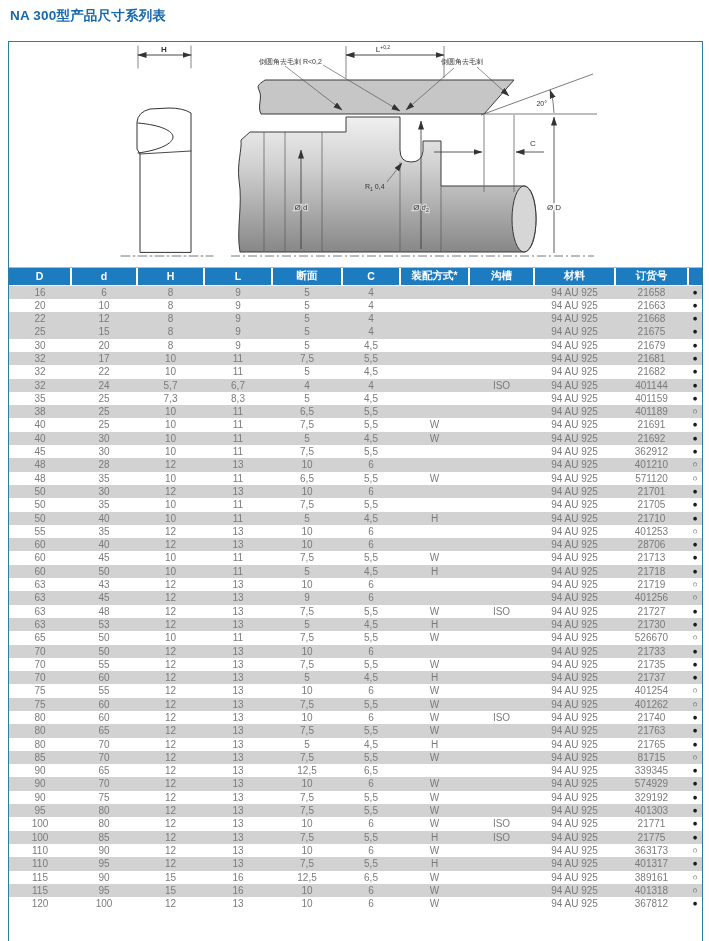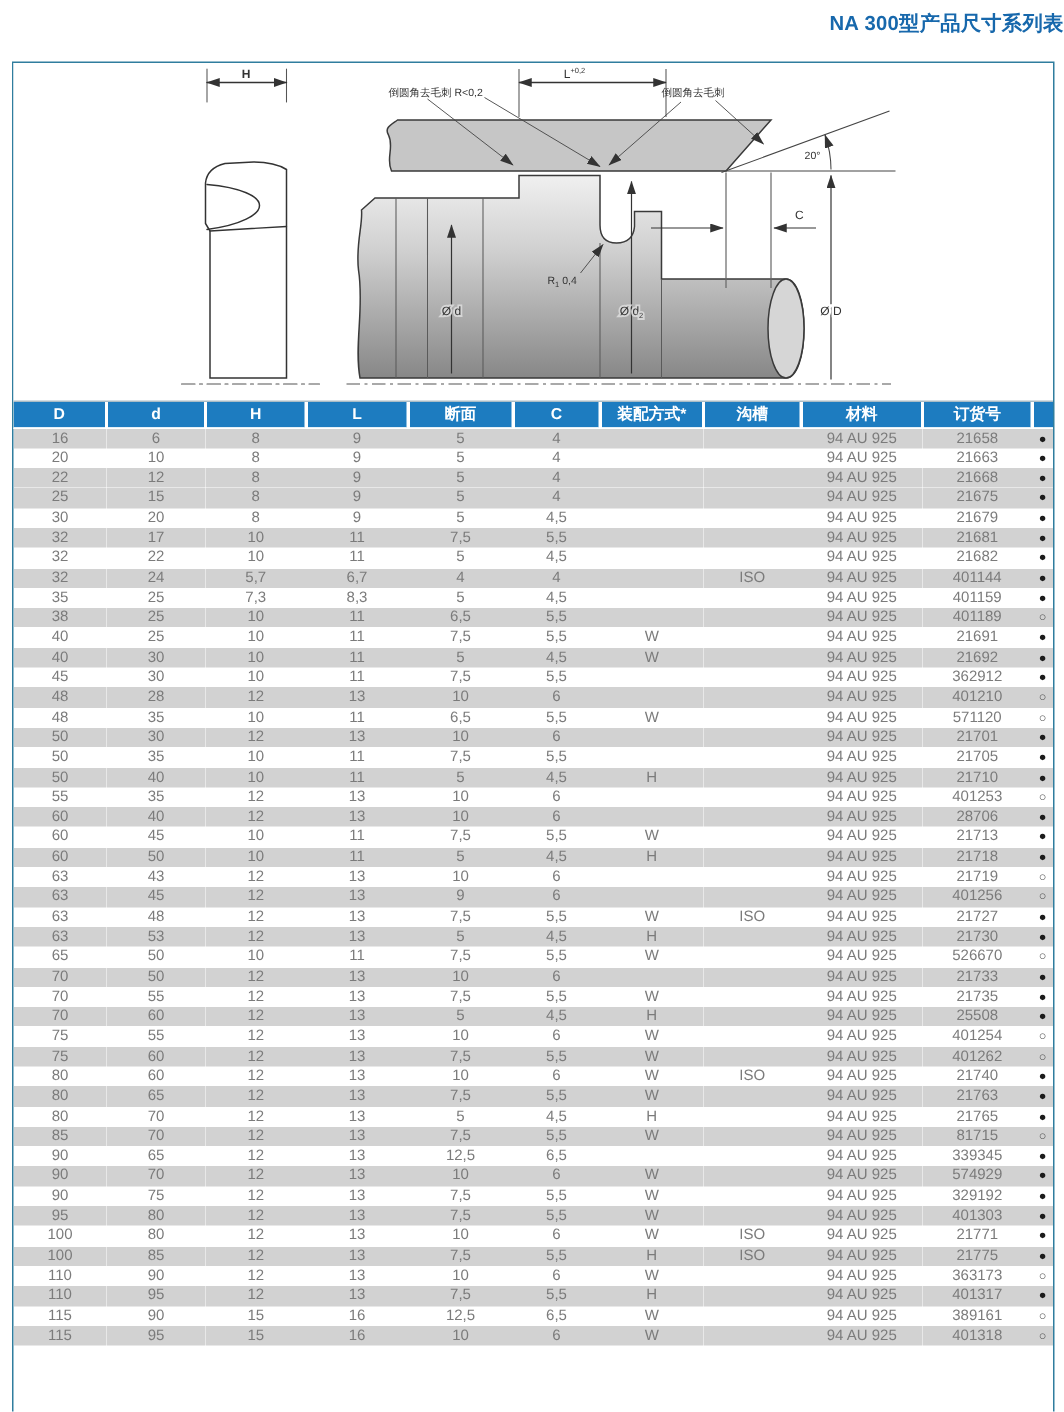"NA 300型产品尺寸系列表" .title { text-align: right -> none }
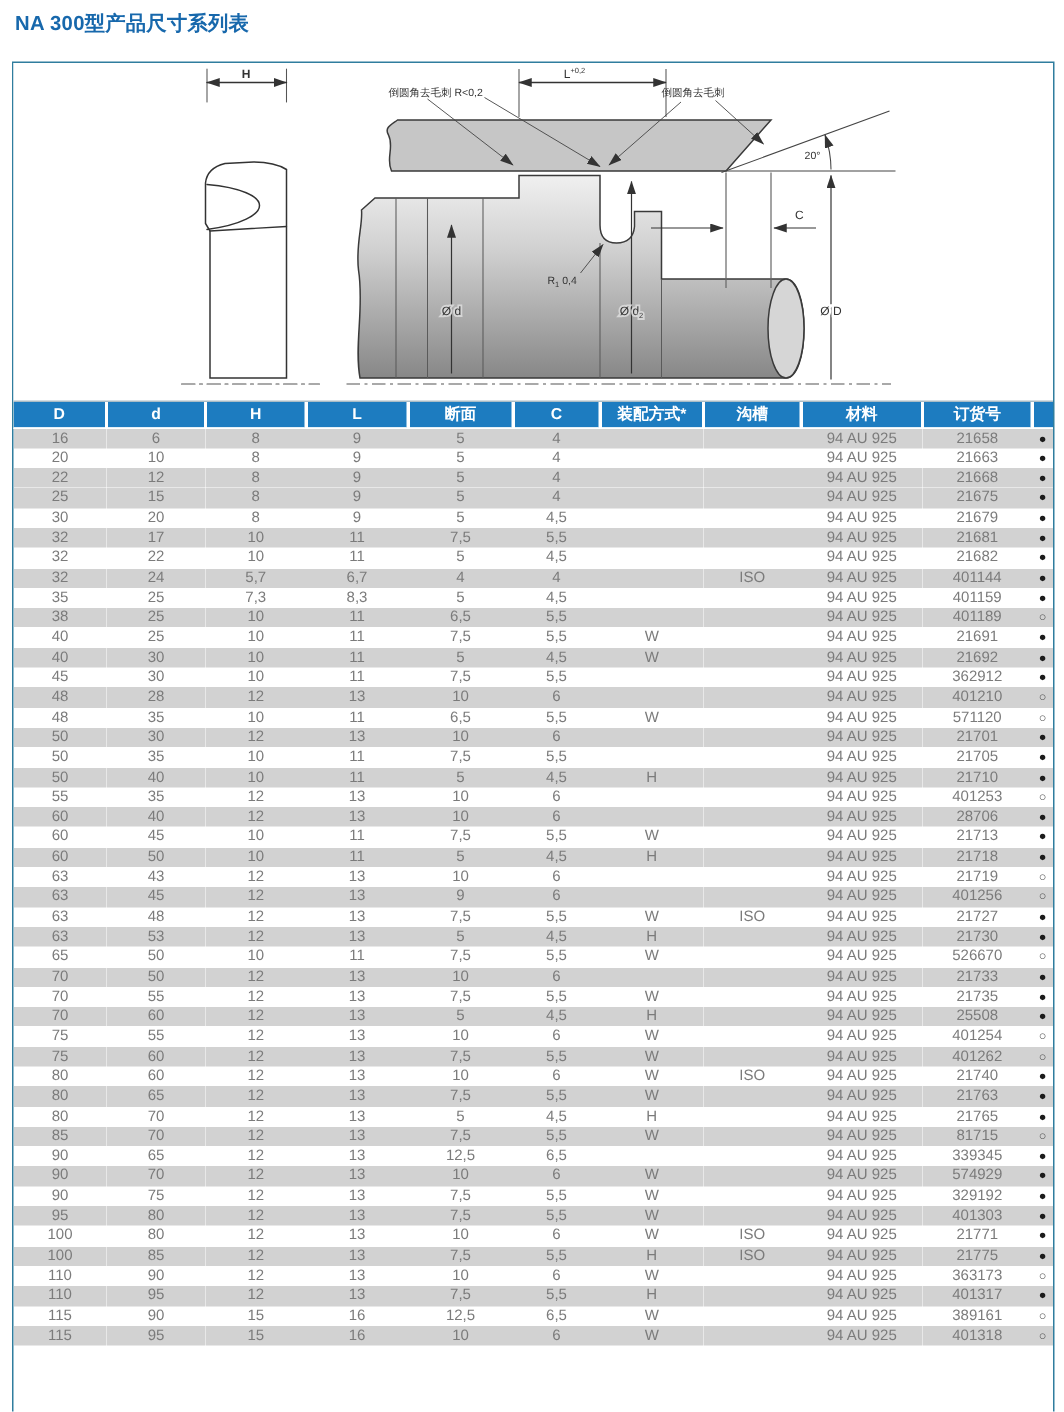"25508" td { text: 25508 -> 21737 }
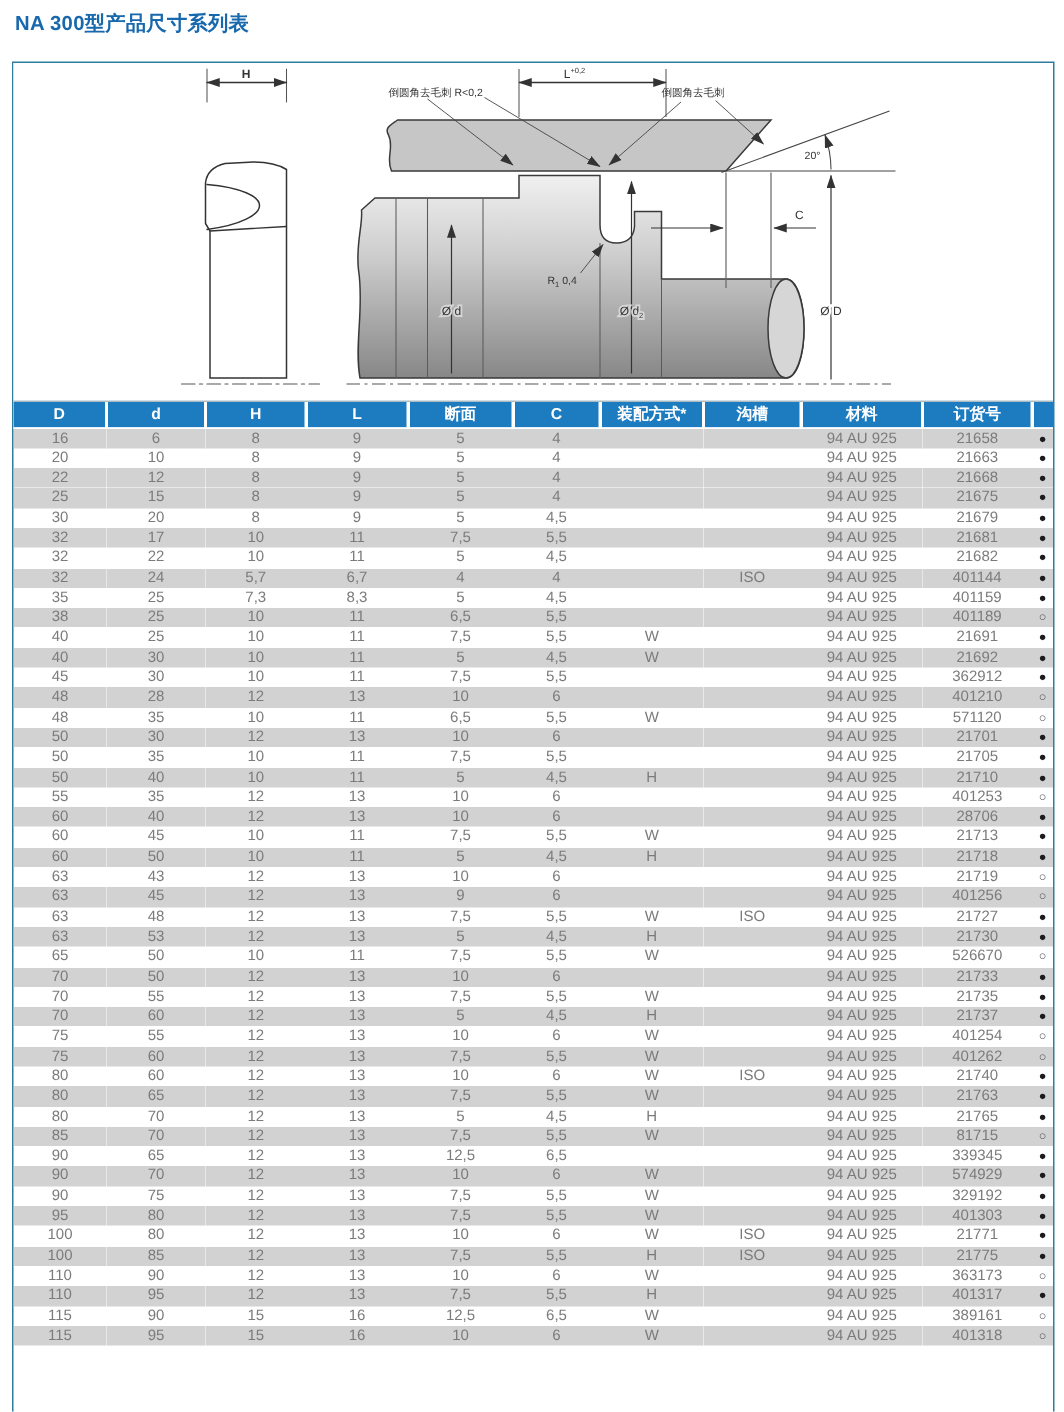"120" tr { html: none -> <tr> <td>120</td> <td>100</td> <td>12</td> <td>13</td> <td>10</td> <td>6</td> <td>W</td> <td></td> <td>94 AU 925</td> <td>367812</td> <td>●</td> </tr> }
